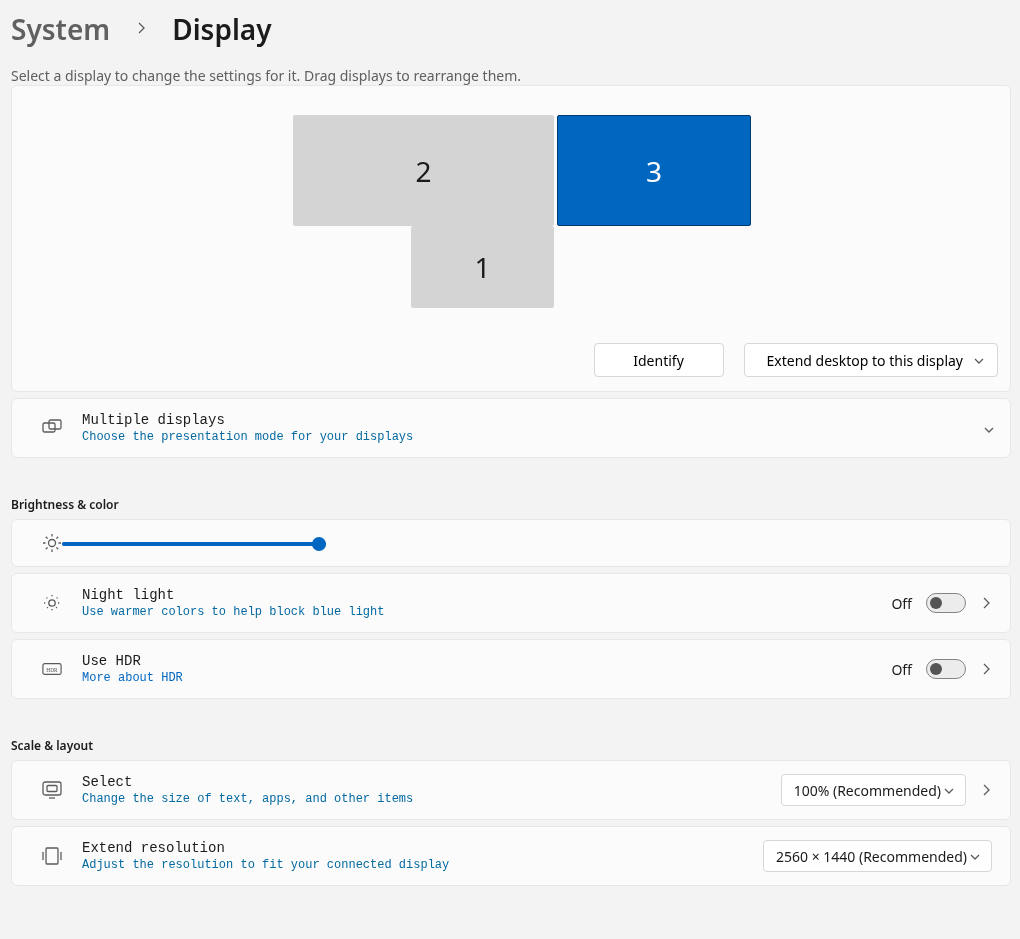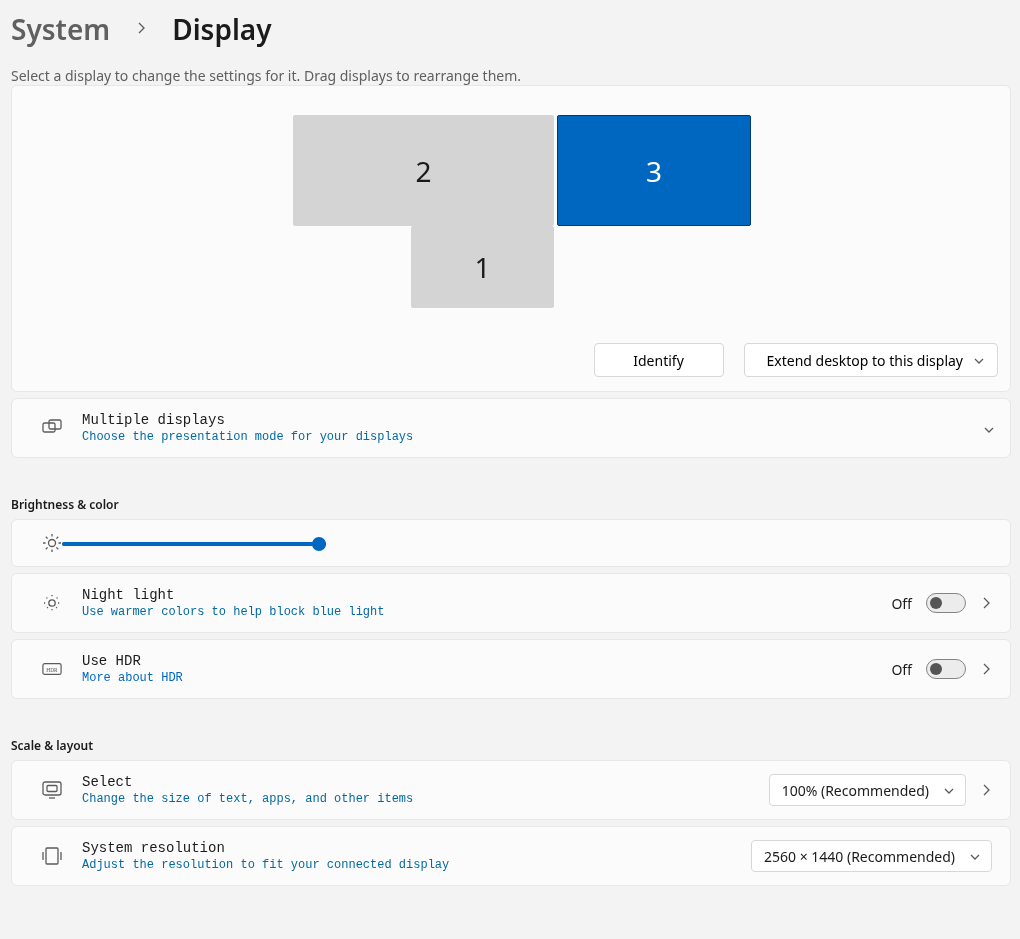"100% (Recommended)" .select { gap: 14px -> 2px }
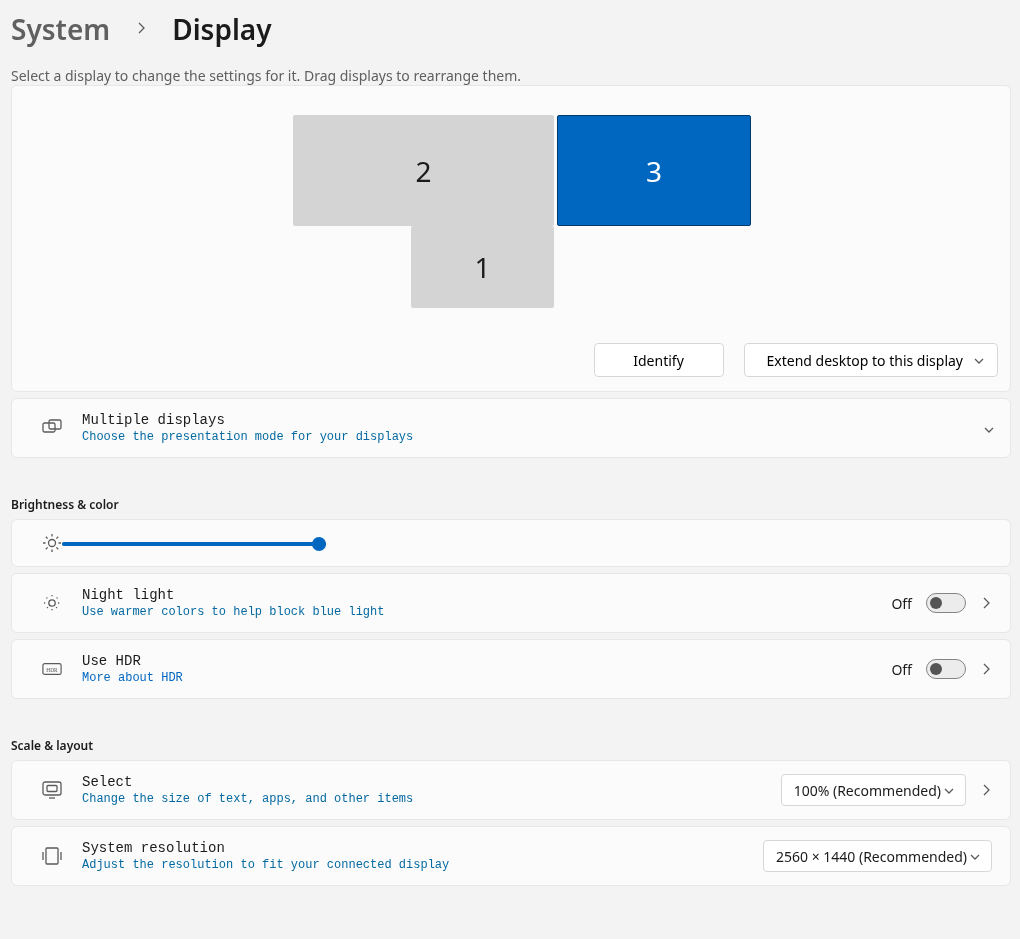"System resolution" div.row-title { text: System -> Extend }
